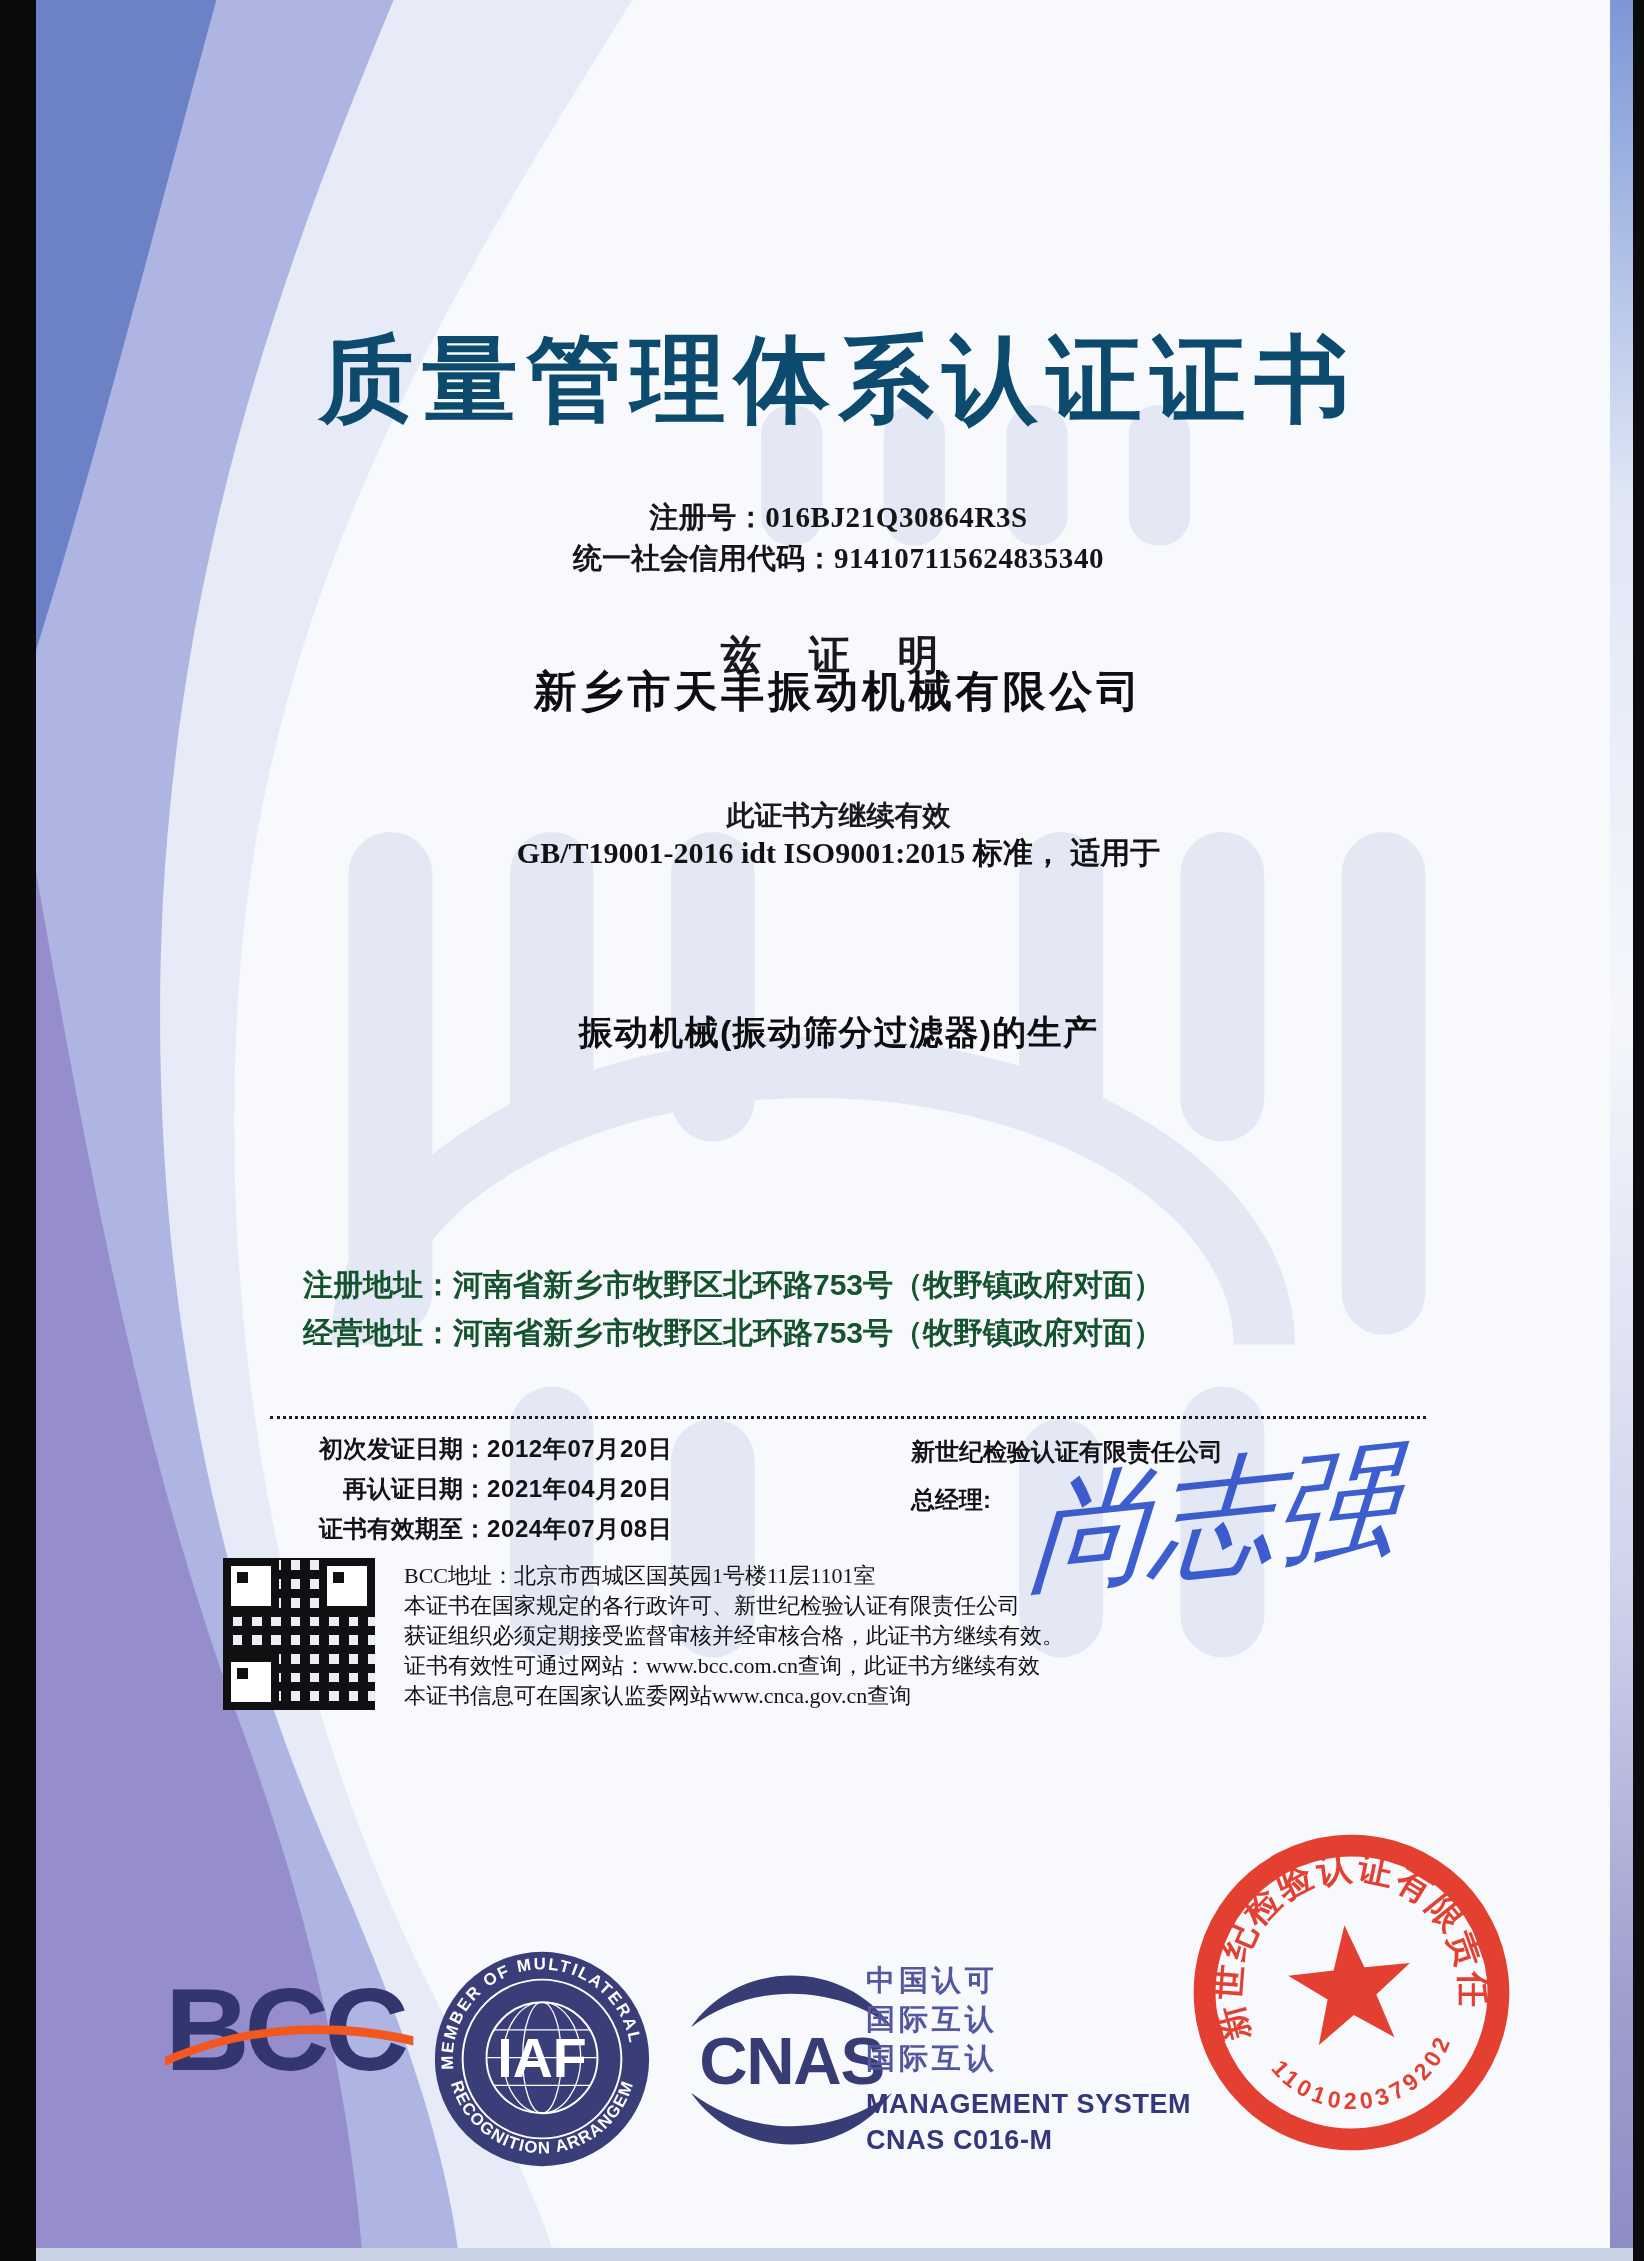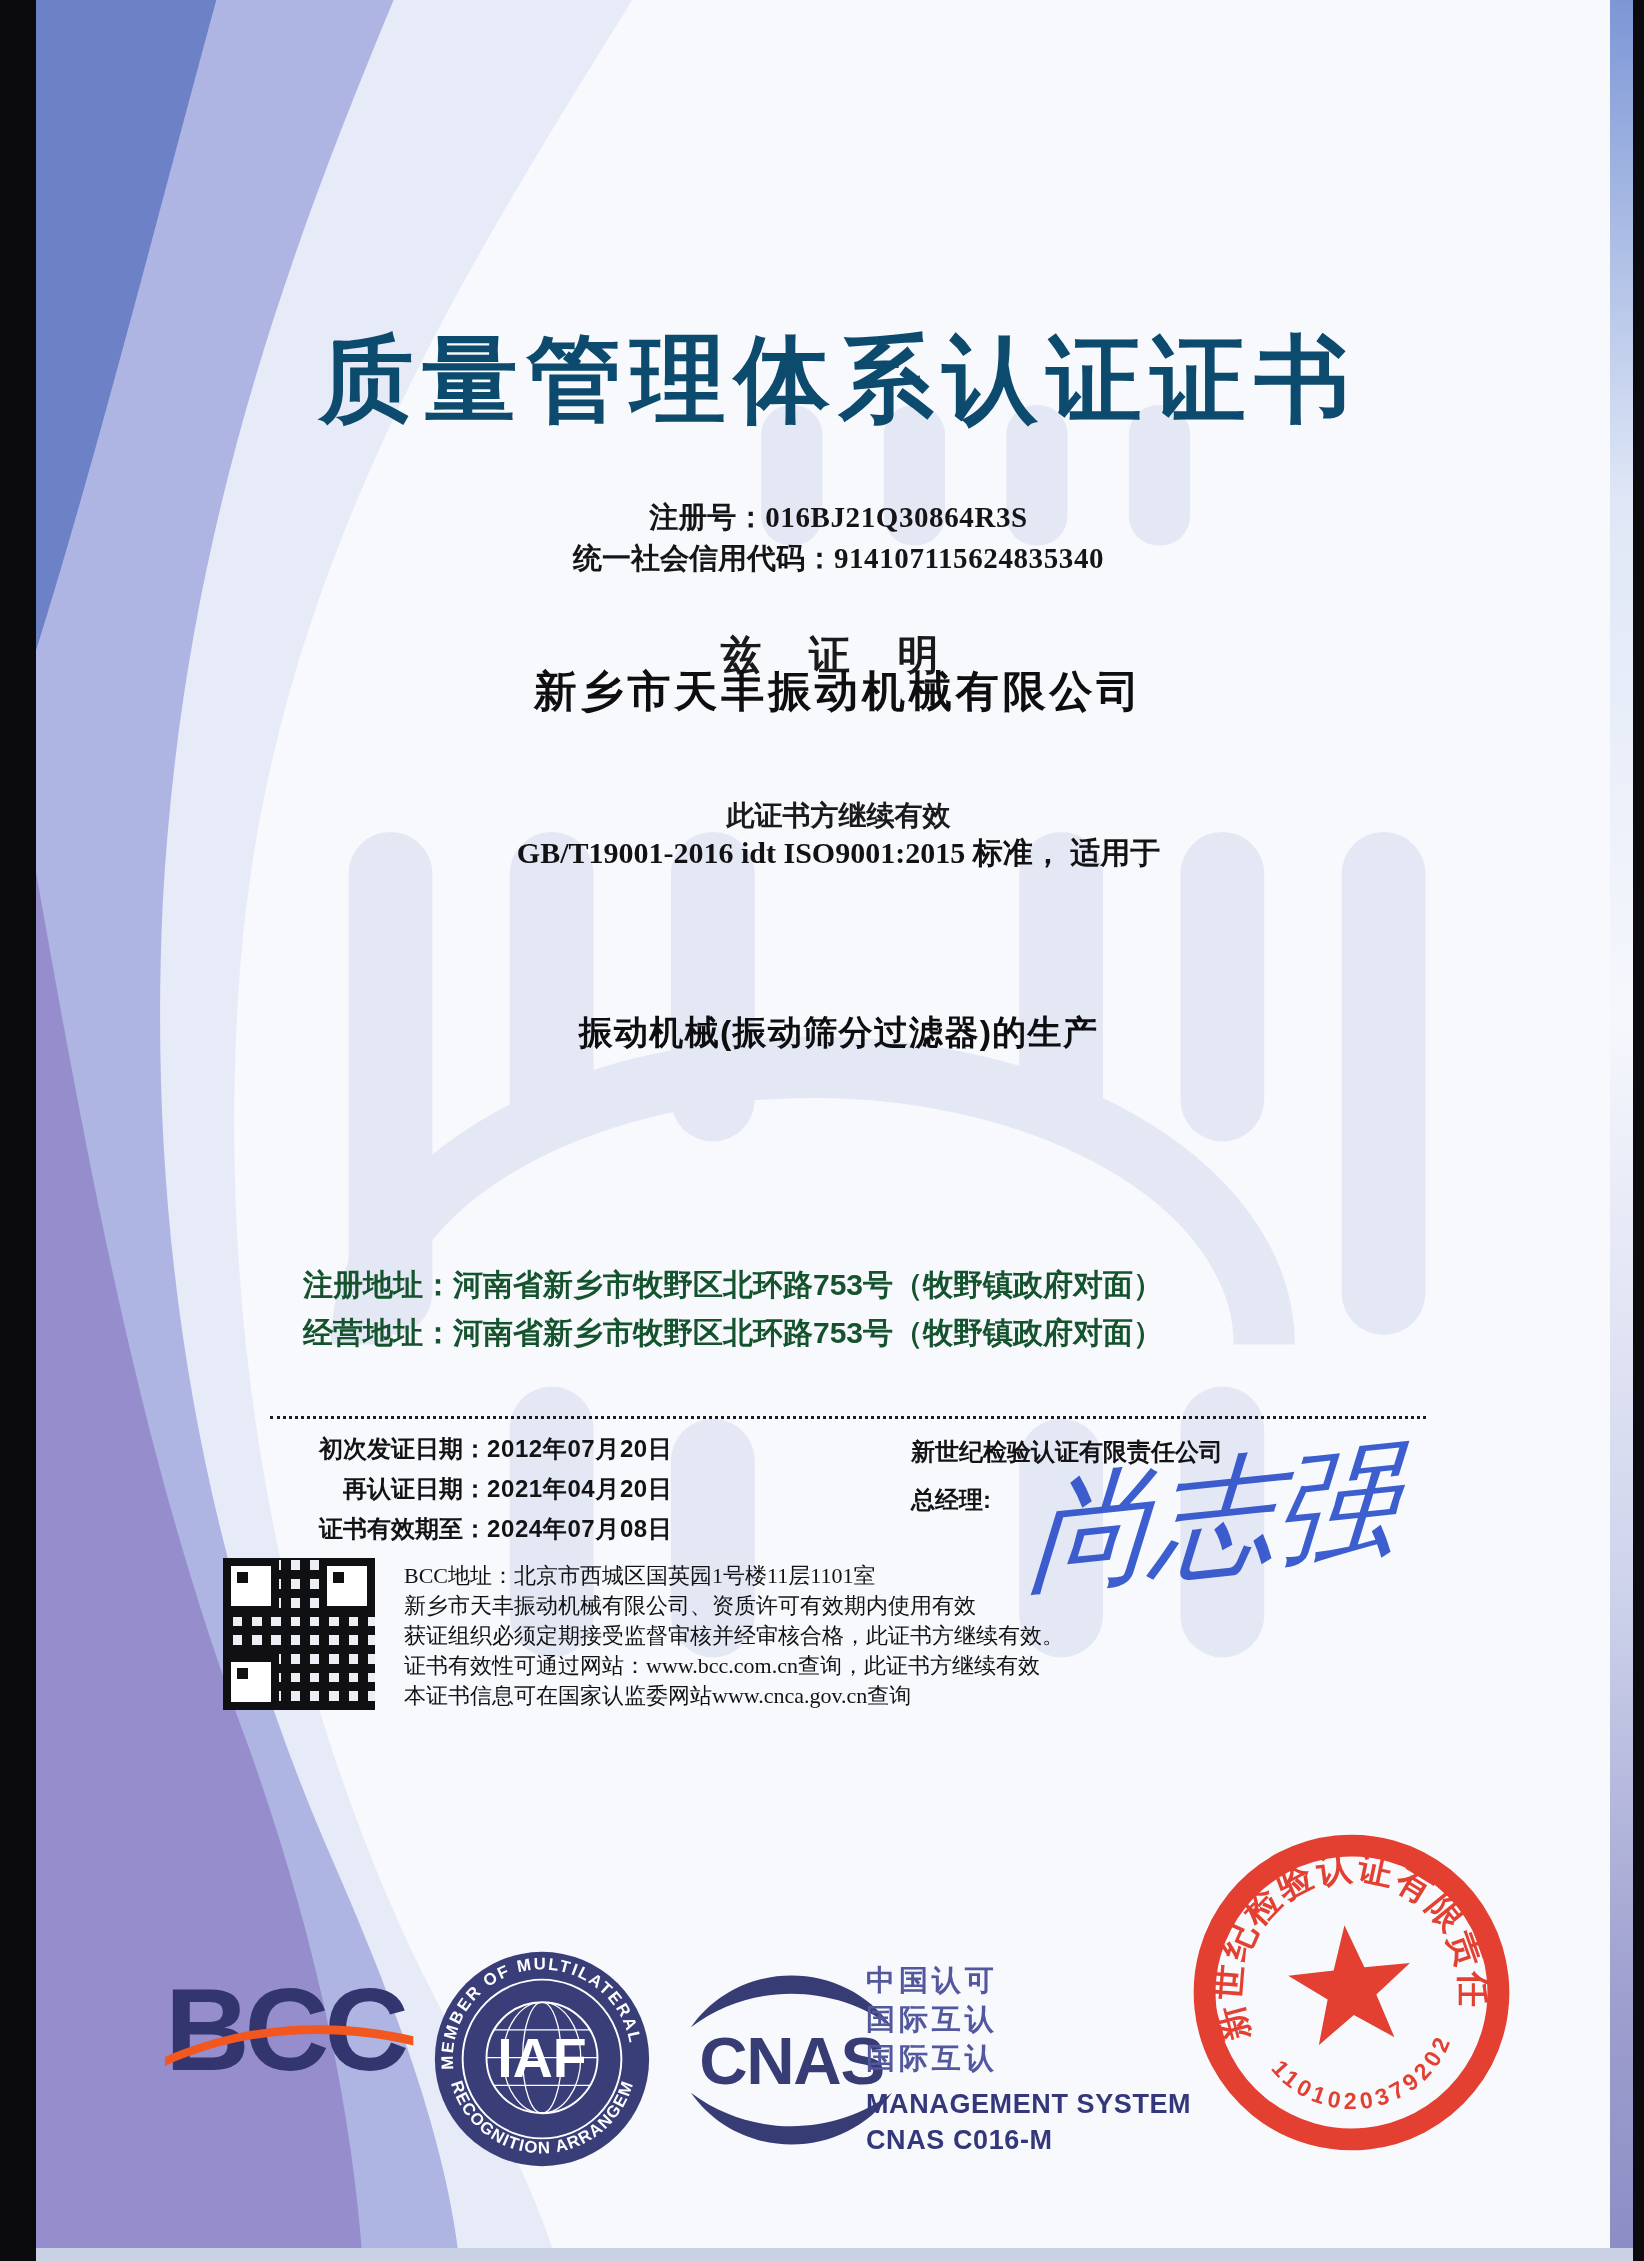"新乡市天丰振动机械有限公司、资质许可有效期内使用有效" div { text: 新乡市天丰振动机械有限公司、资质许可有效期内使用有效 -> 本证书在国家规定的各行政许可、新世纪检验认证有限责任公司 }
